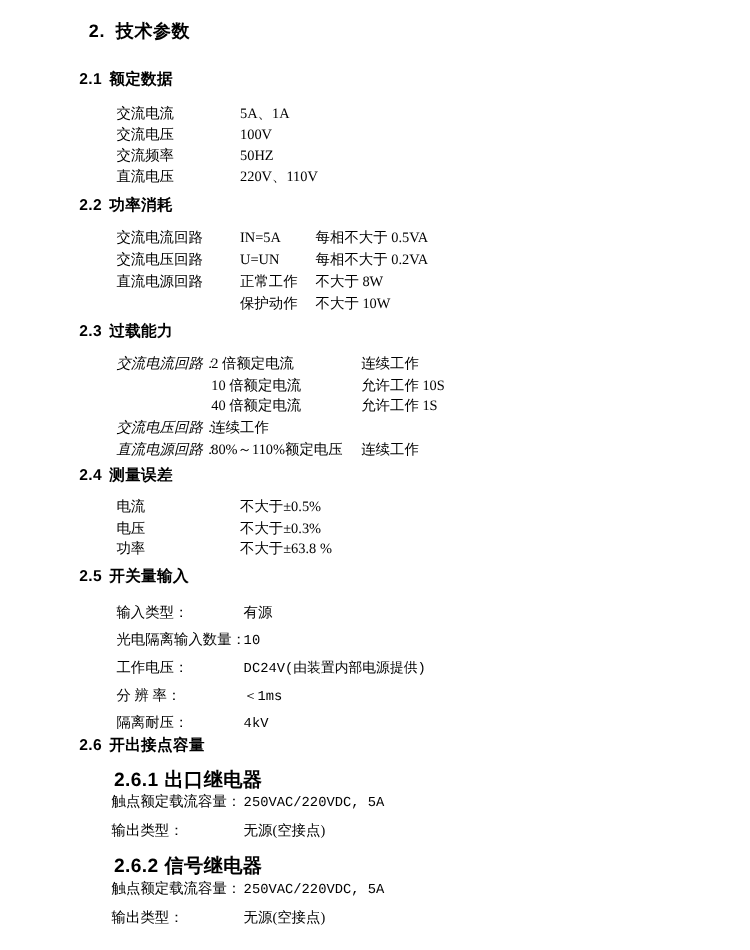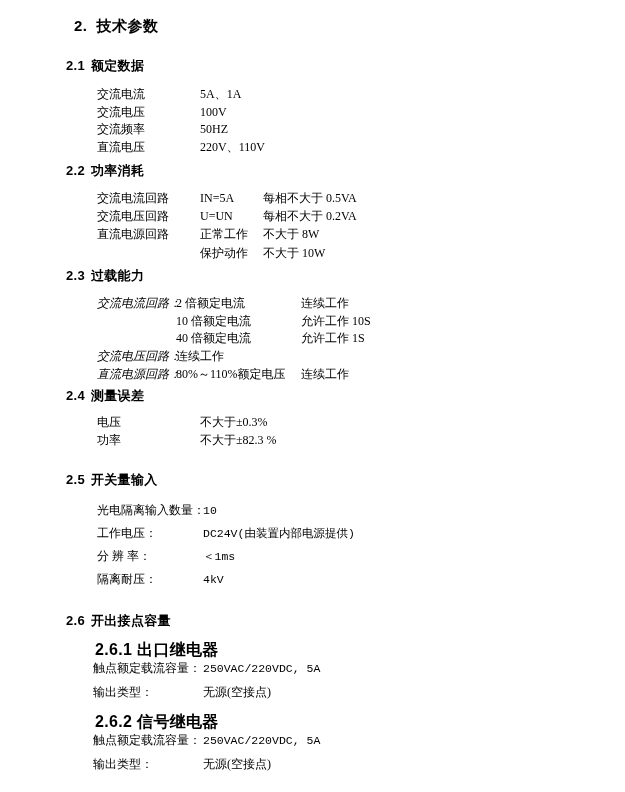"电流" div.row { html: none -> <div> <span>电流</span> <span>不大于±0.5%</span> </div> }
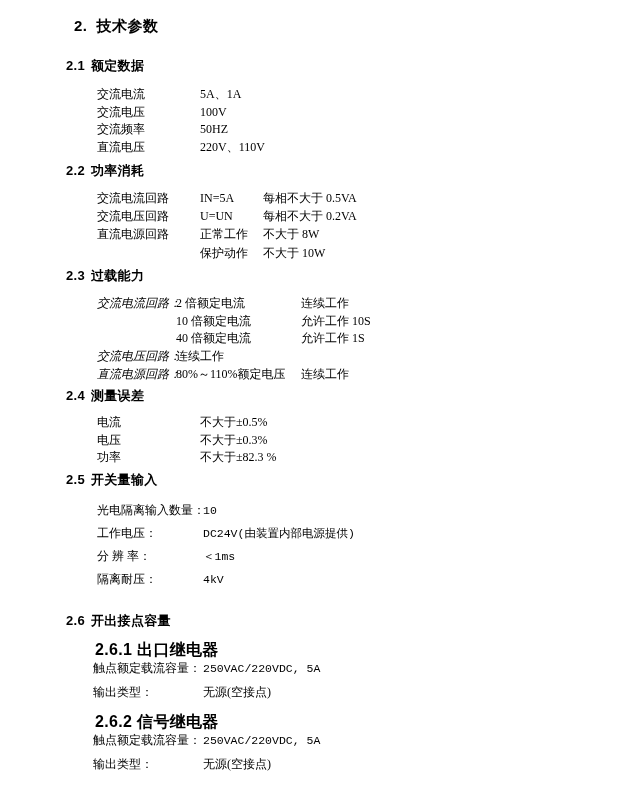"不大于±82.3 %" span { text: 82.3 -> 63.8 }
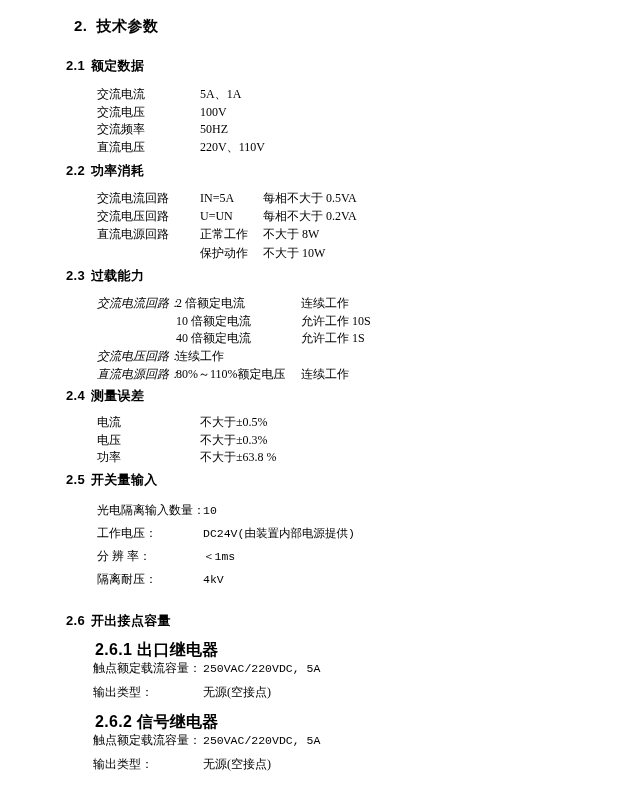"输入类型：" div.row { html: none -> <div> <span>输入类型：</span> <span>有源</span> </div> }
